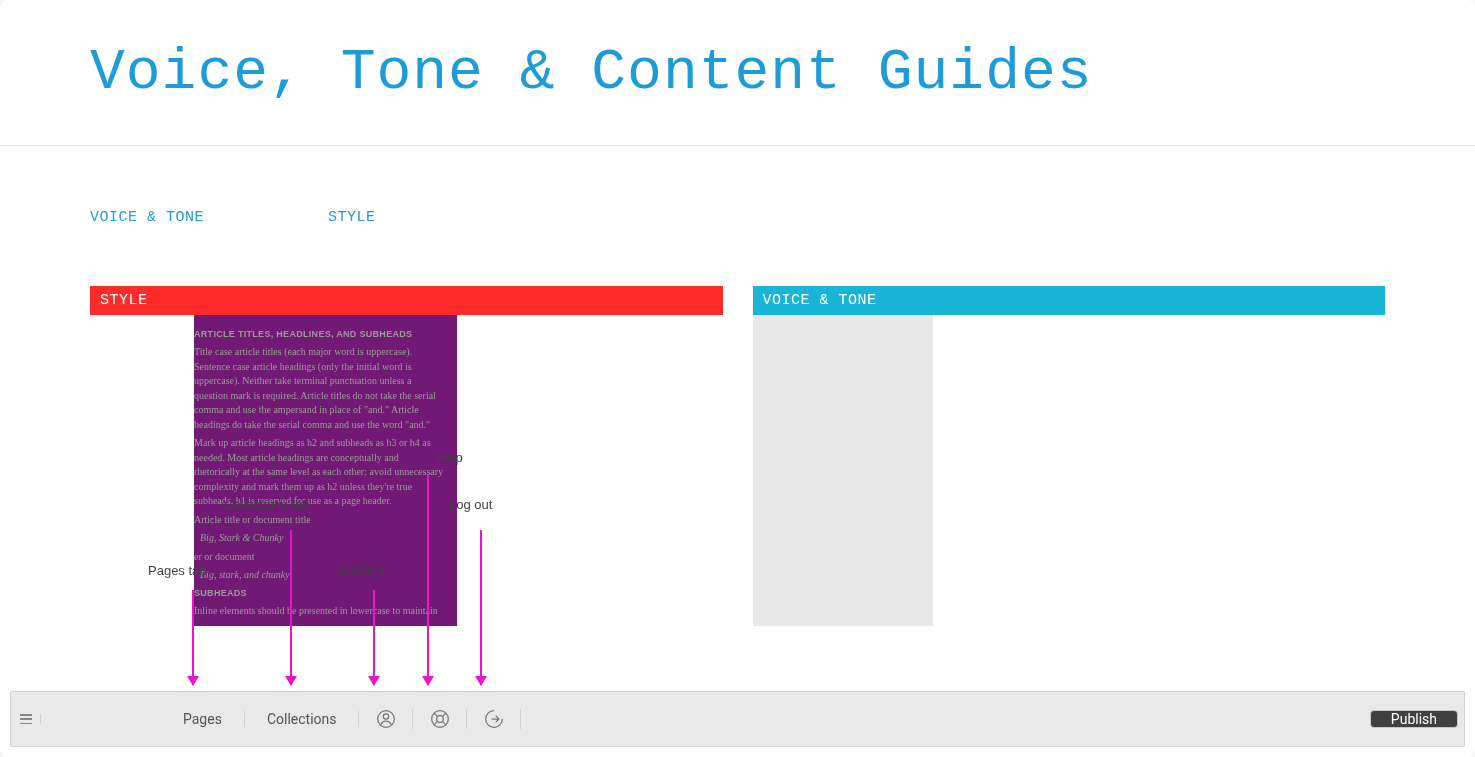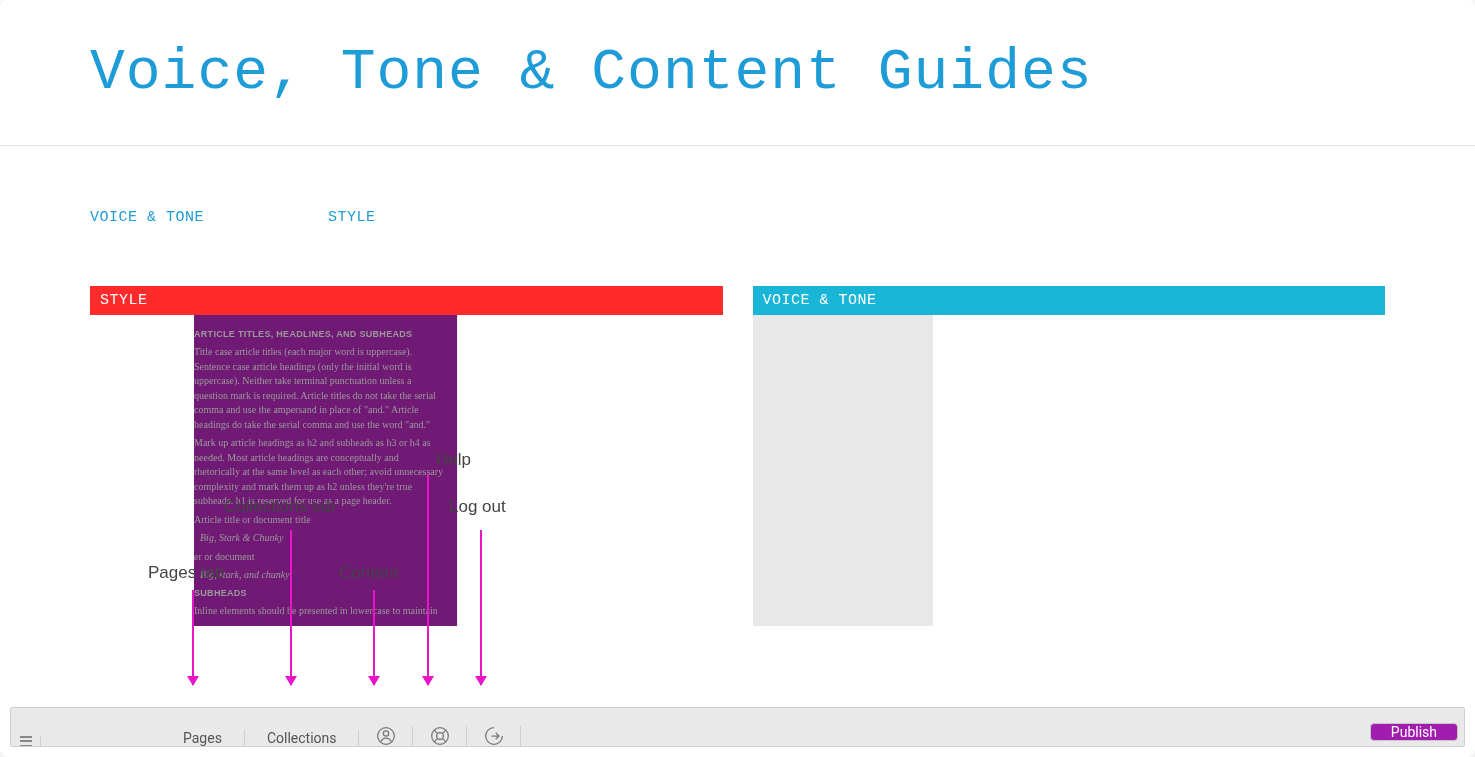"Help" .annot { font-size: 17px -> 13px }
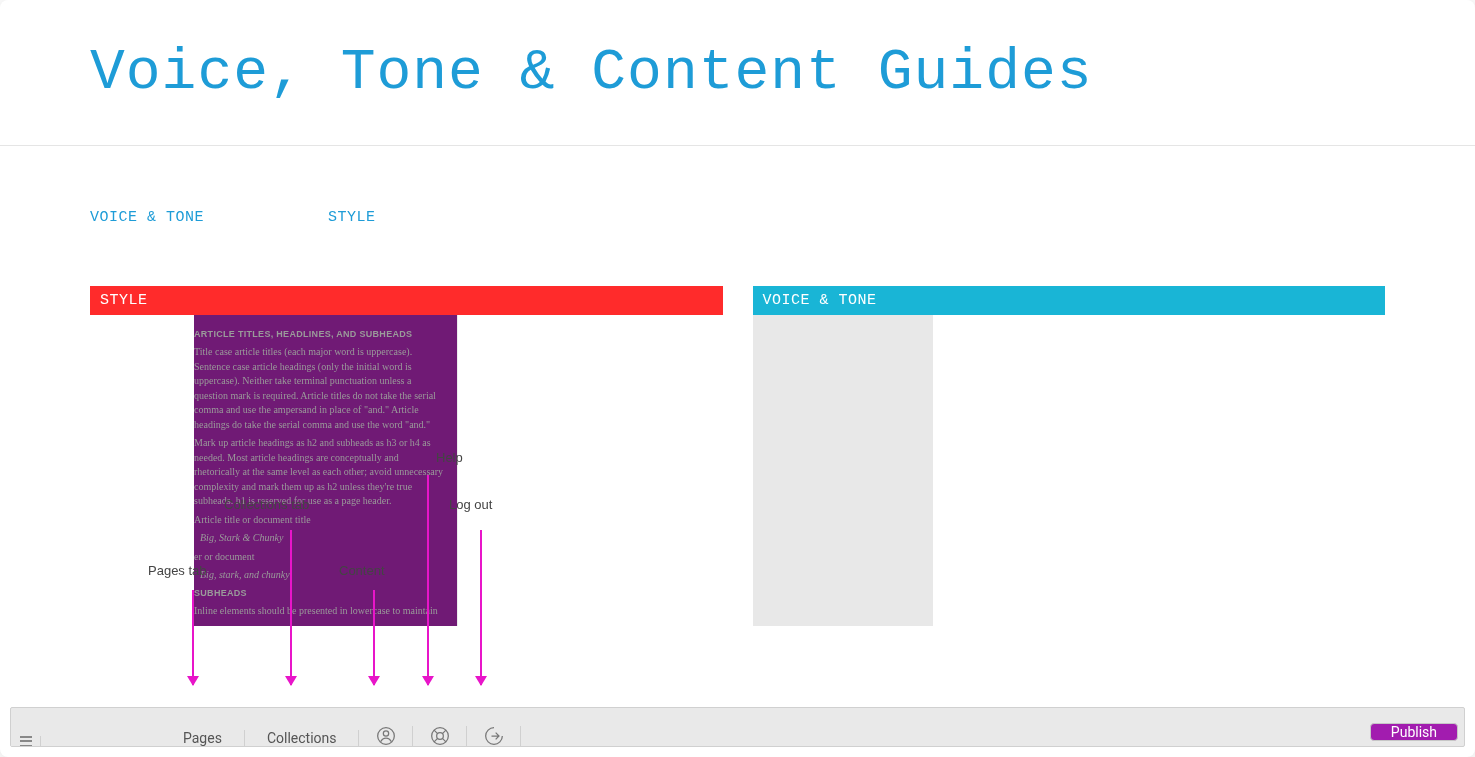"Pages" .bottom-bar { align-items: flex-end -> center; height: 40px -> 56px }
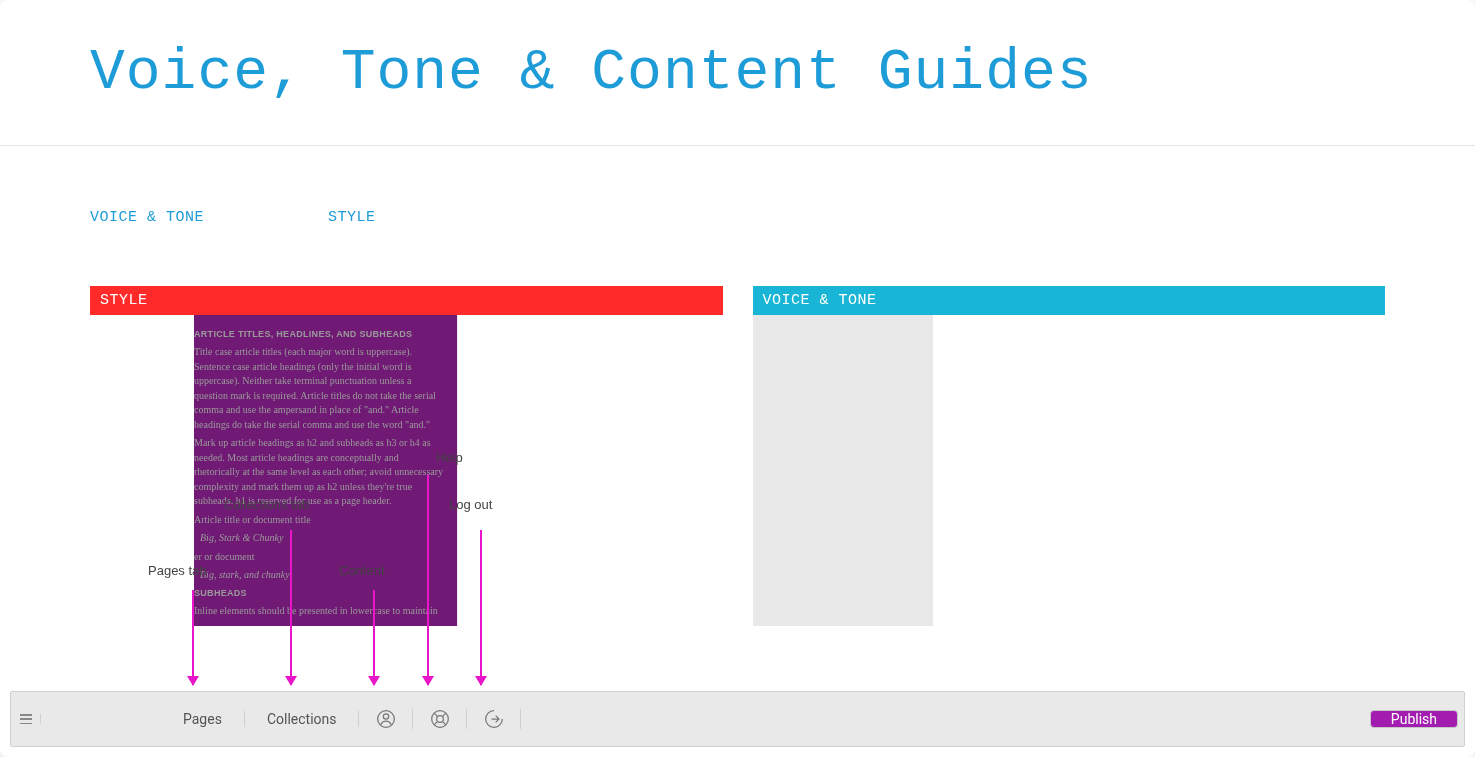"Publish" .publish { background: #a21caf -> #404040 }
